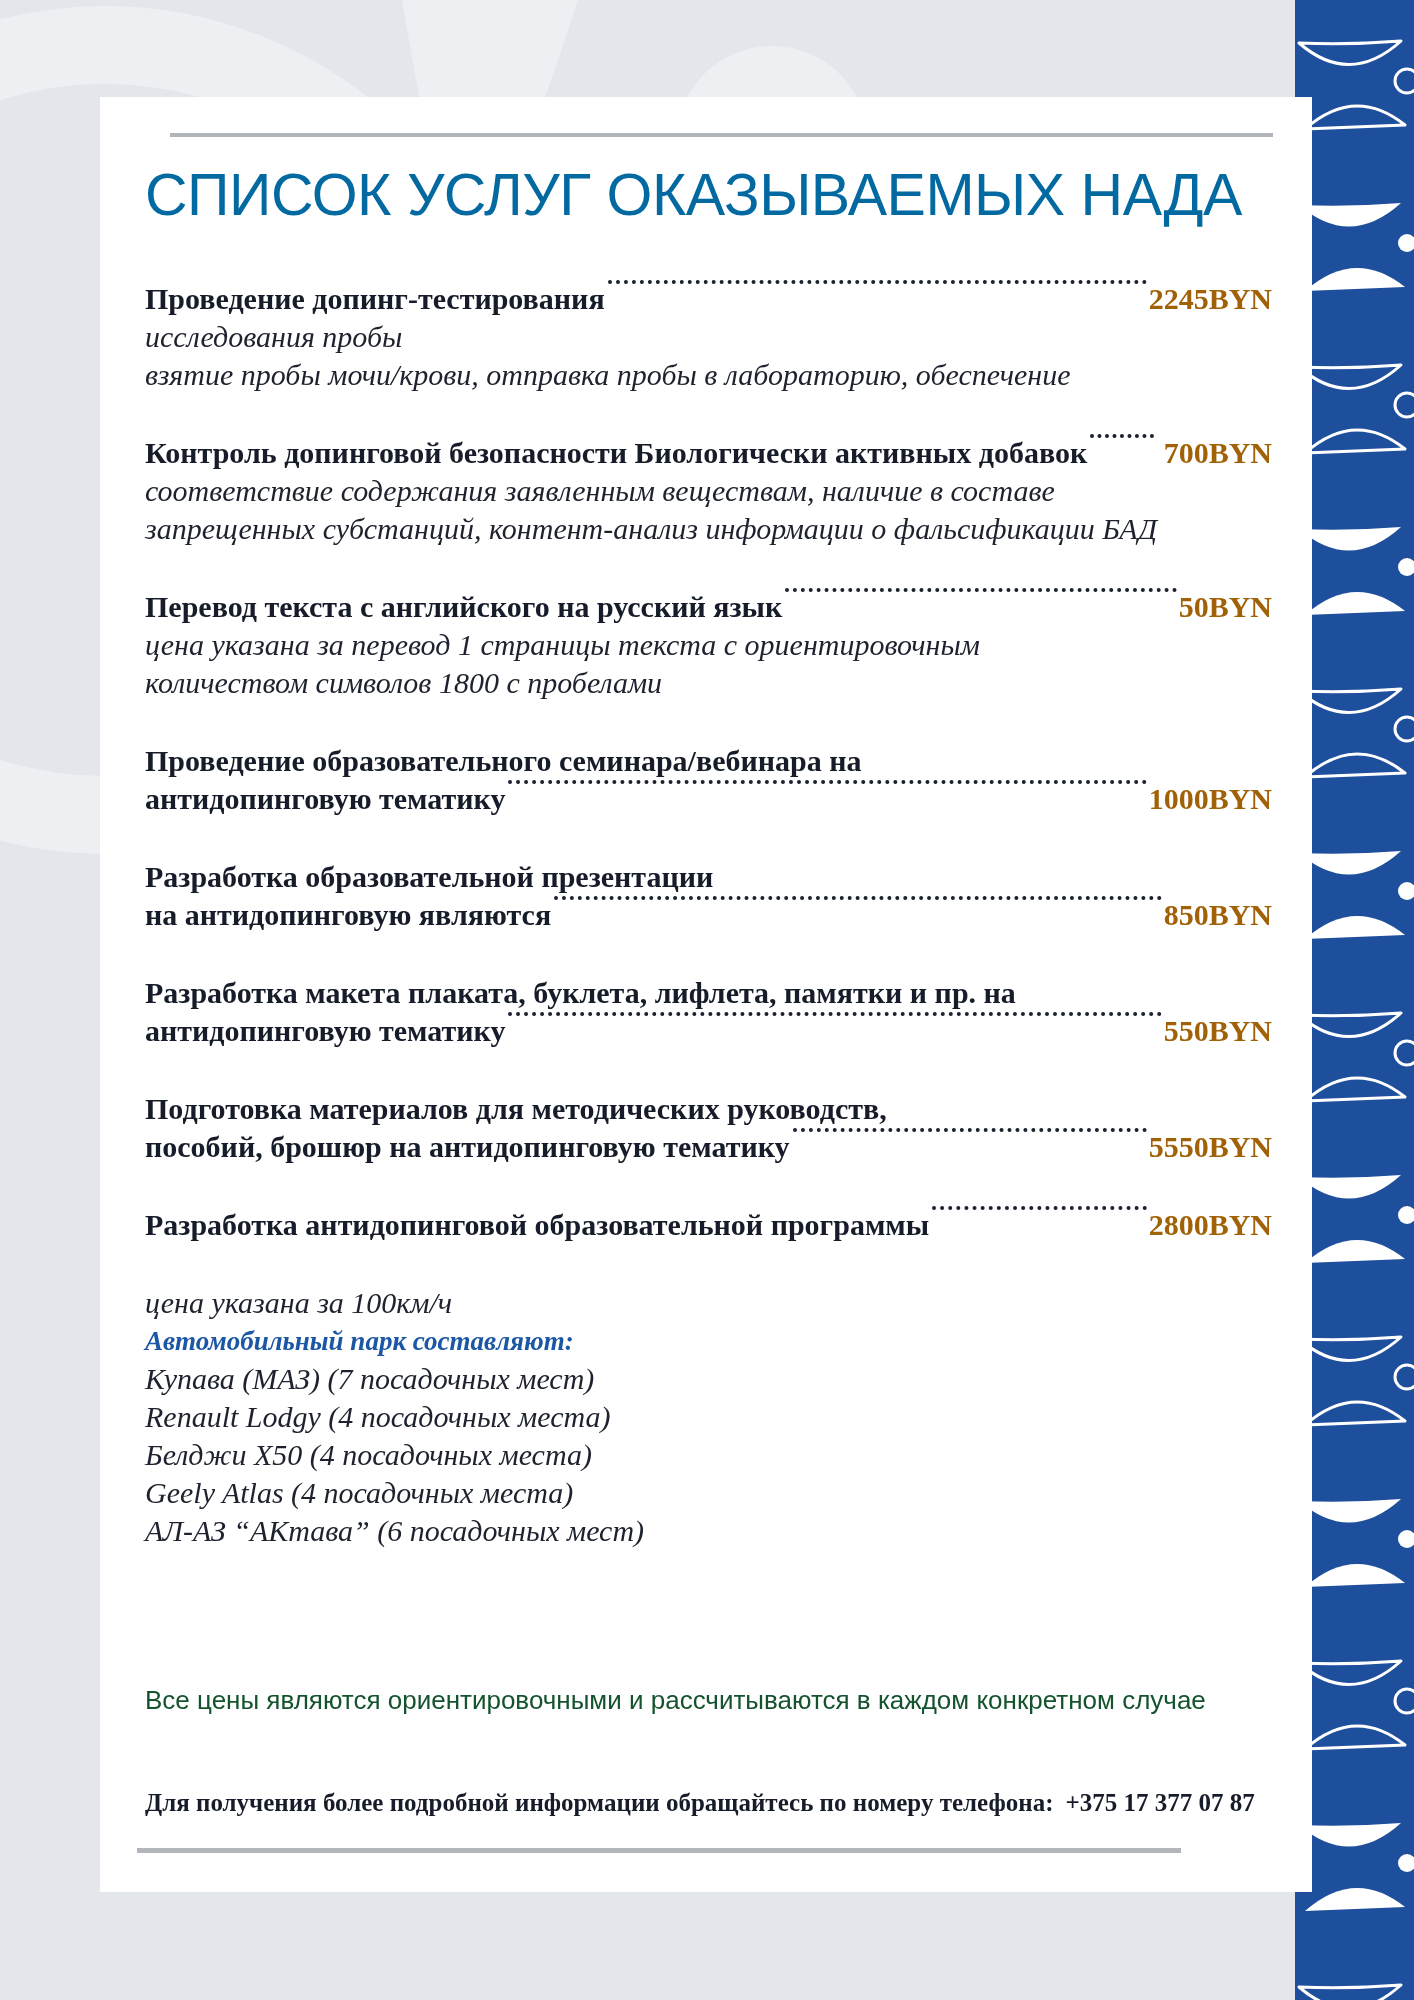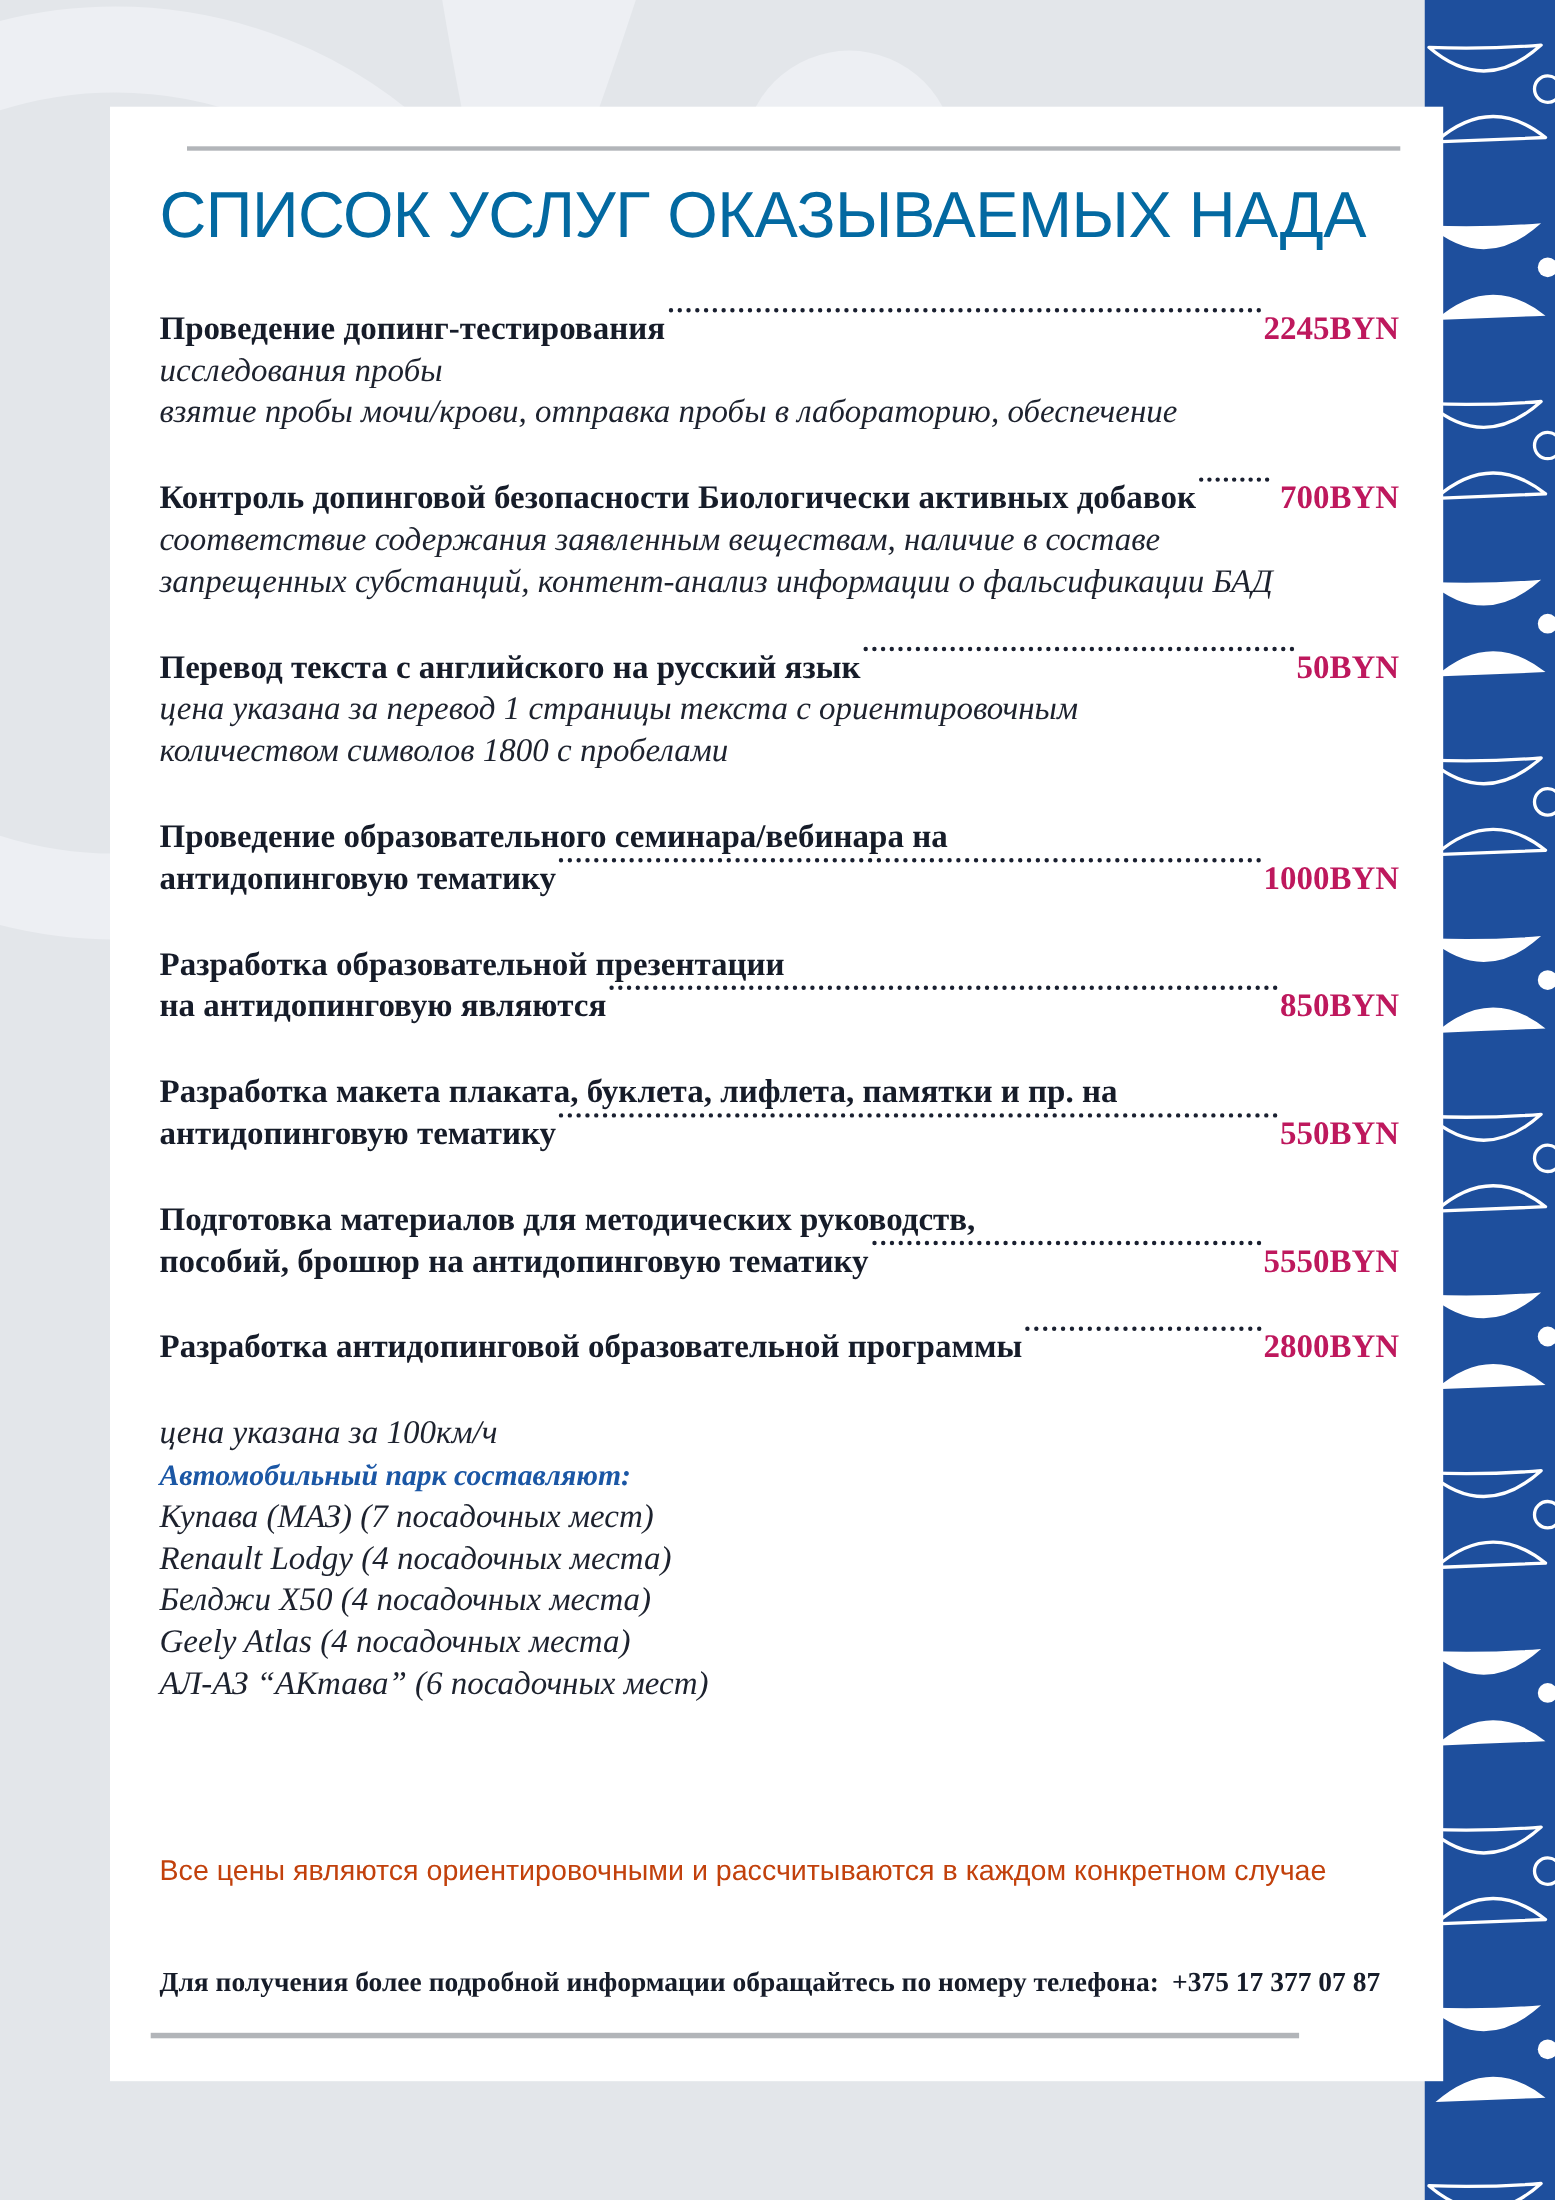"2245BYN" .price { color: #be185d -> #a16207 }
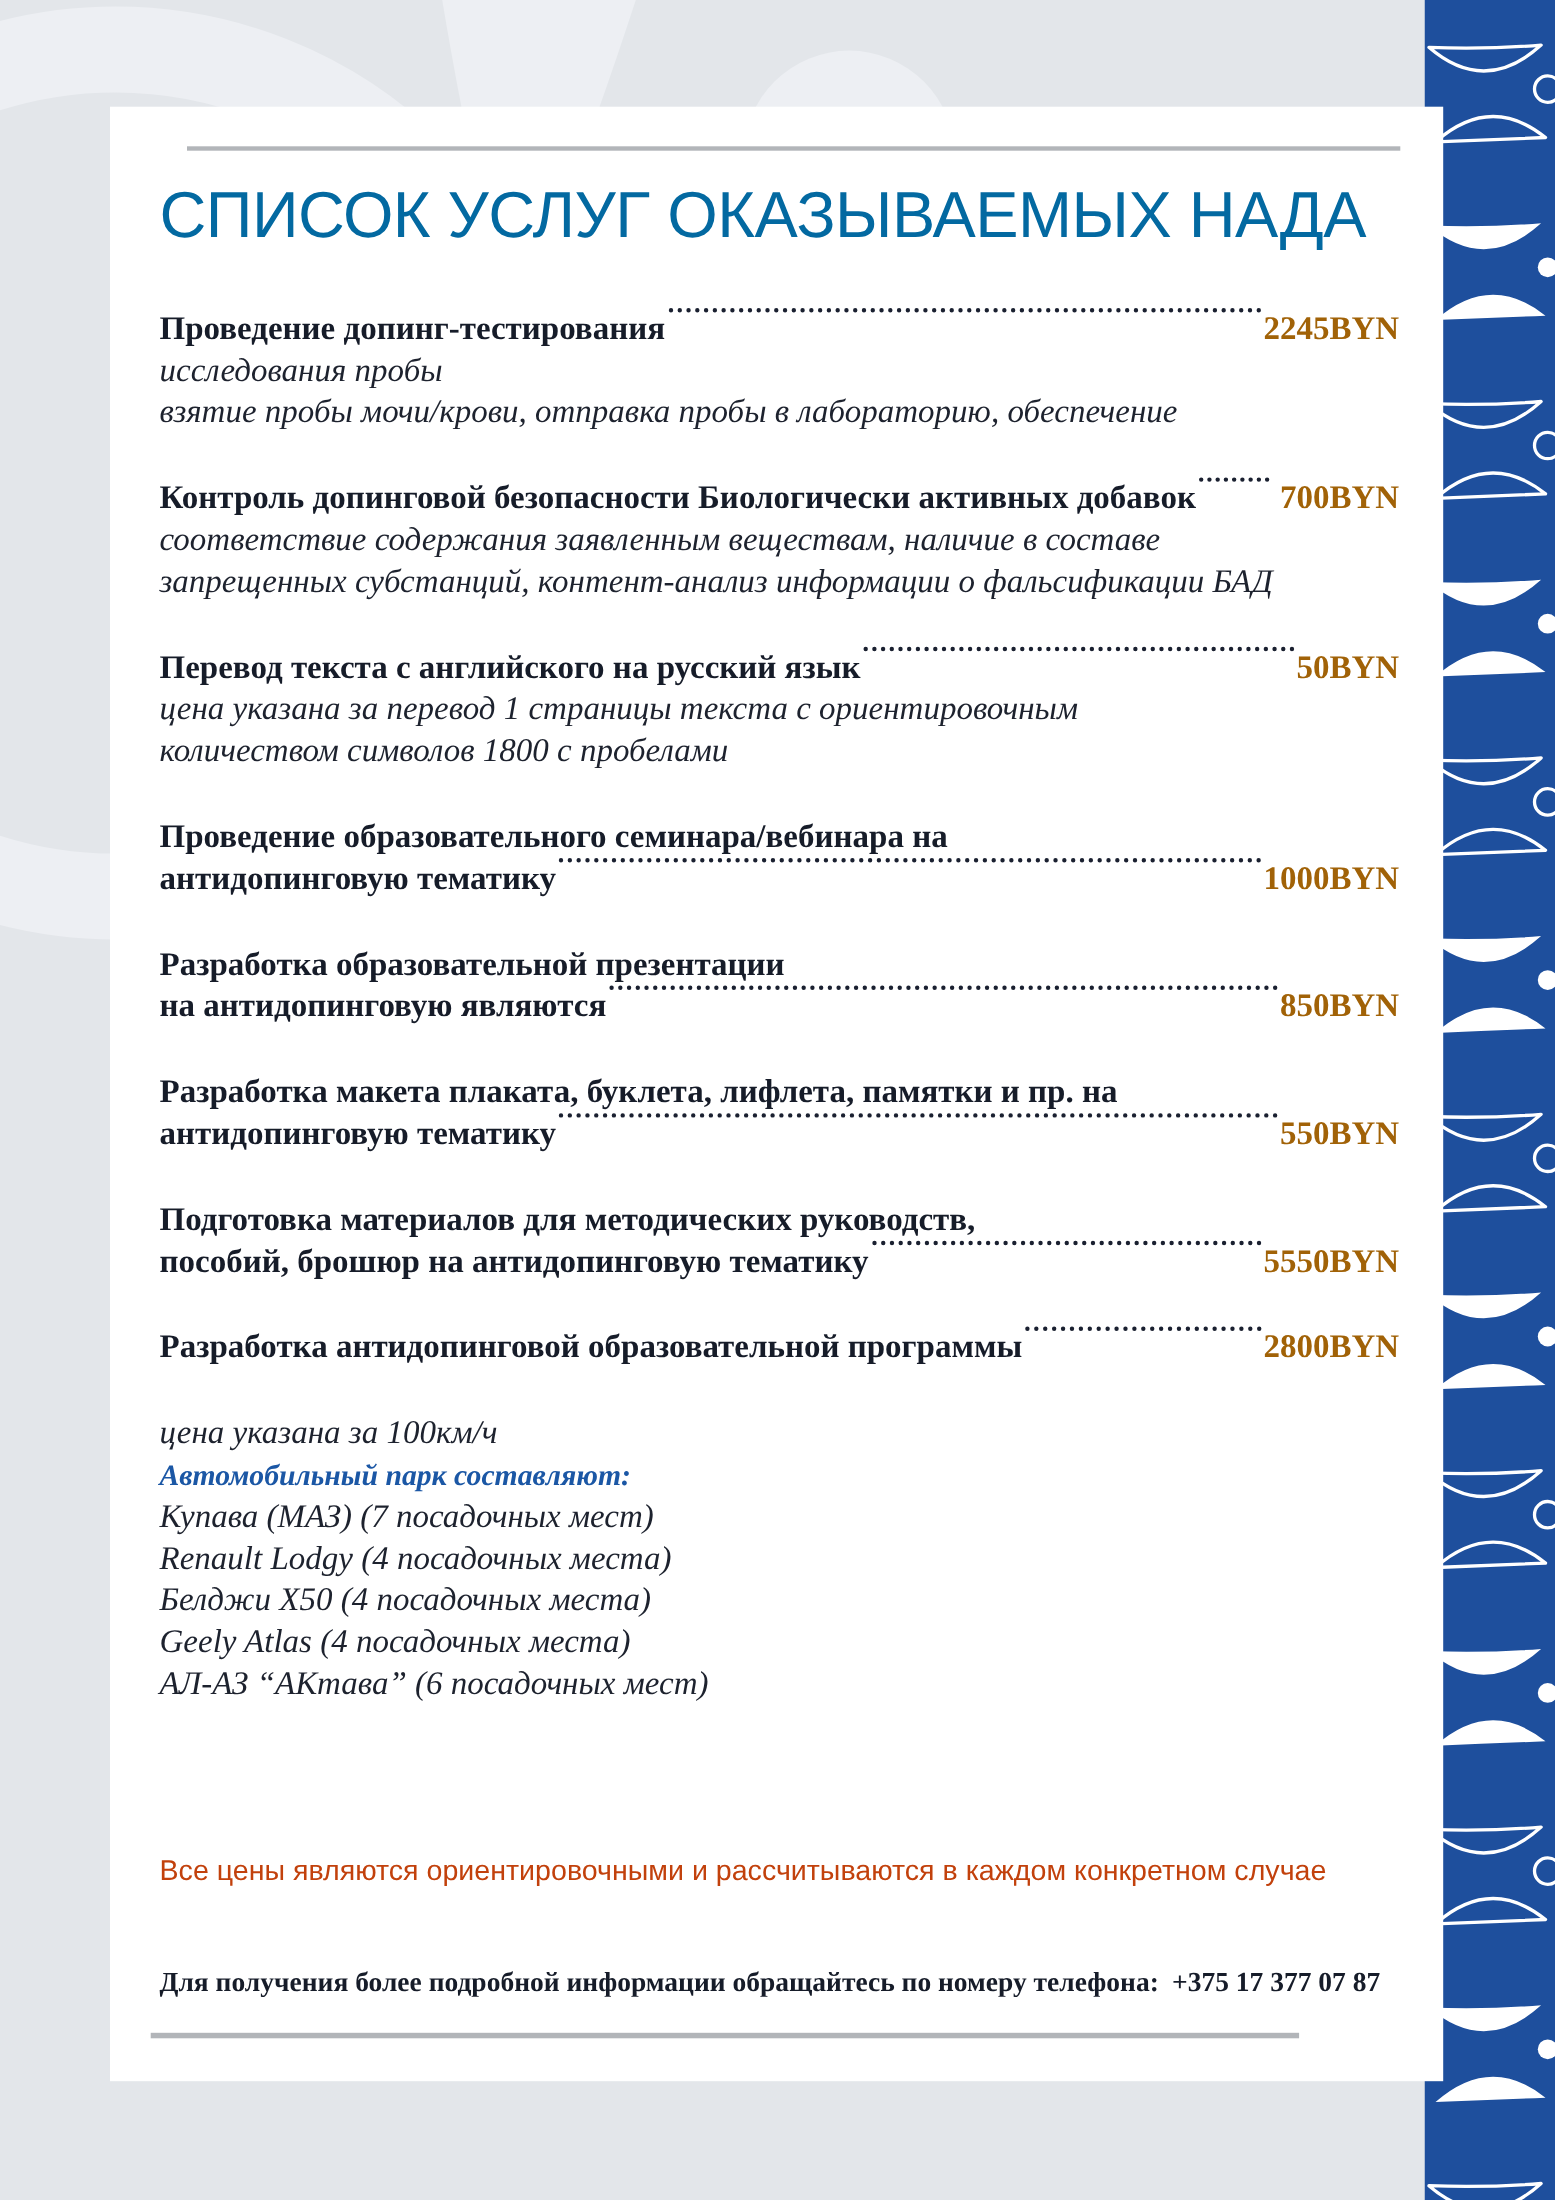"Все цены являются ориентировочными и" .note { color: #c2410c -> #14532d }
